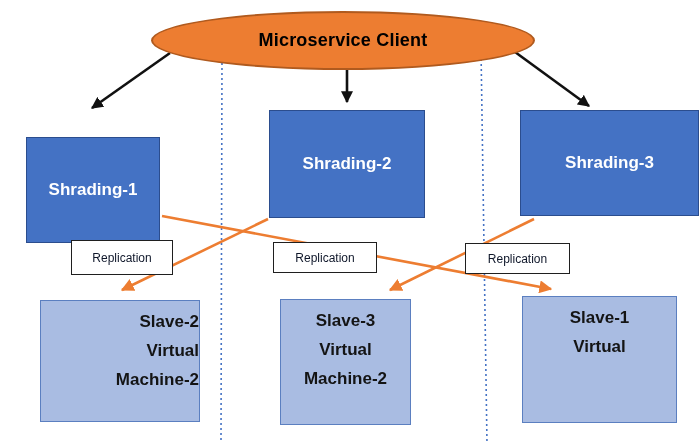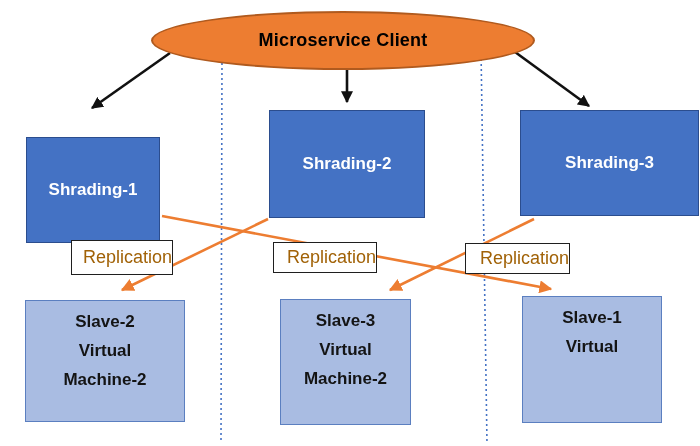"Replication" .repl { color: #a16207 -> #0f172a; font-size: 18px -> 12px; justify-content: flex-end -> center }
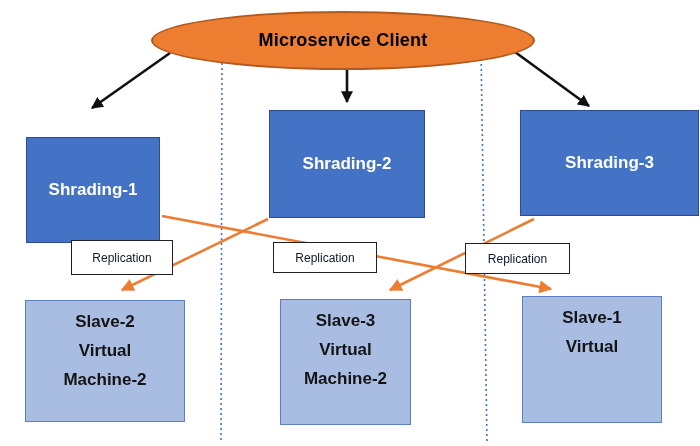"Slave-2" .slave.v1 { left: 25px -> 40px; text-align: none -> right }
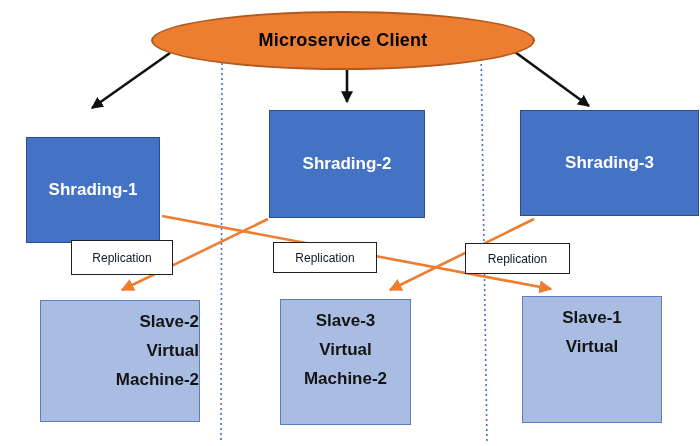"Slave-1" .slave.v3 { width: 140px -> 155px }
